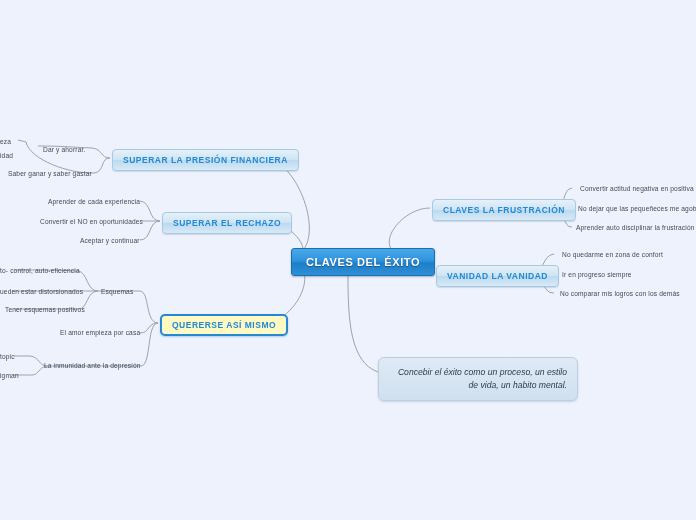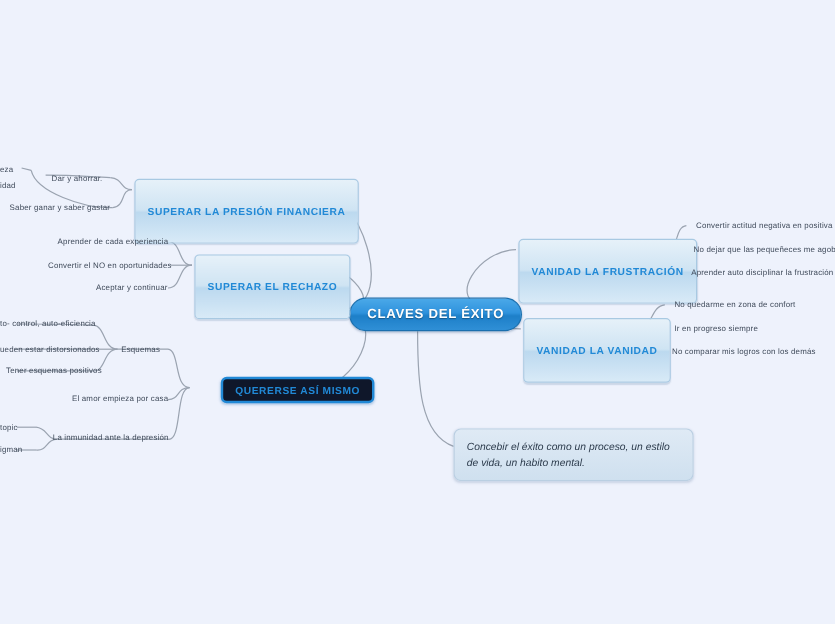"SUPERAR LA PRESIÓN FINANCIERA" .node-main { padding: 21px 10px -> 5px 10px }
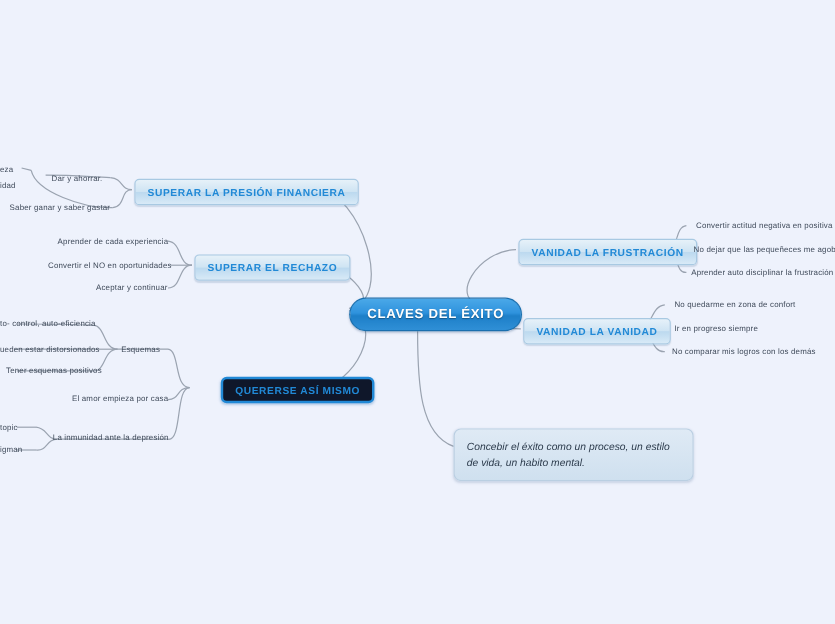"VANIDAD LA FRUSTRACIÓN" span { text: VANIDAD -> CLAVES }
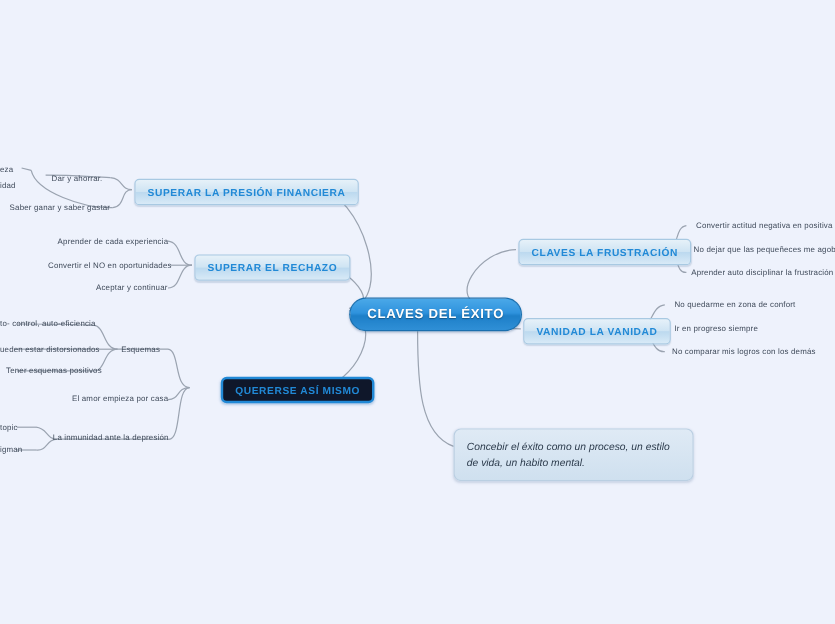"CLAVES DEL ÉXITO" .node-root { border-radius: 14px -> 3px }
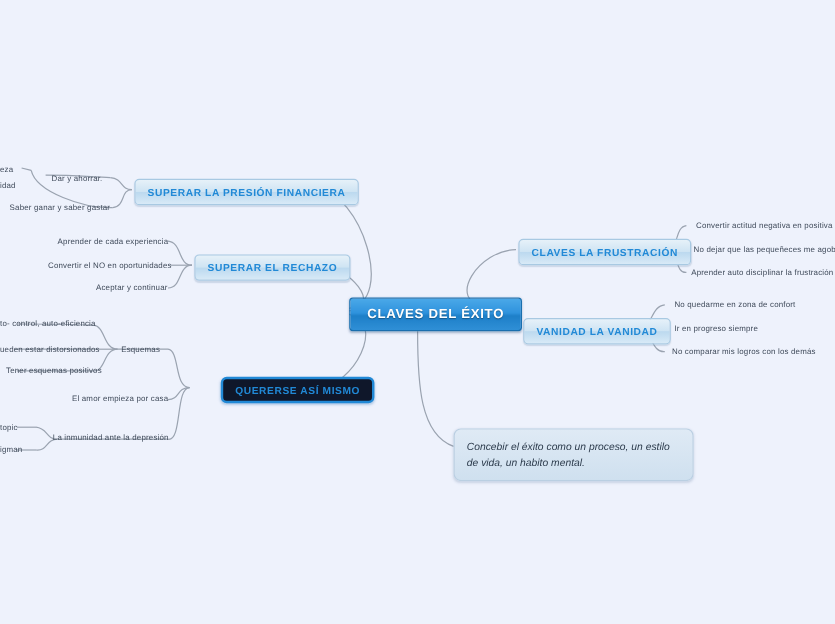"QUERERSE ASÍ MISMO" .node-main.selected { background: #0f172a -> #fef9c3; margin-left: 24px -> none }
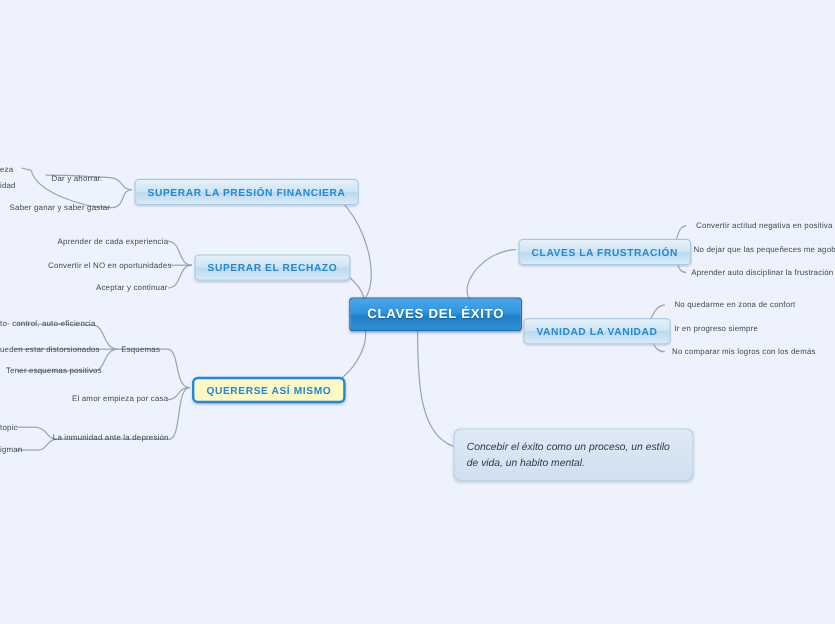"Concebir el éxito como un" .note { text-align: none -> right }
